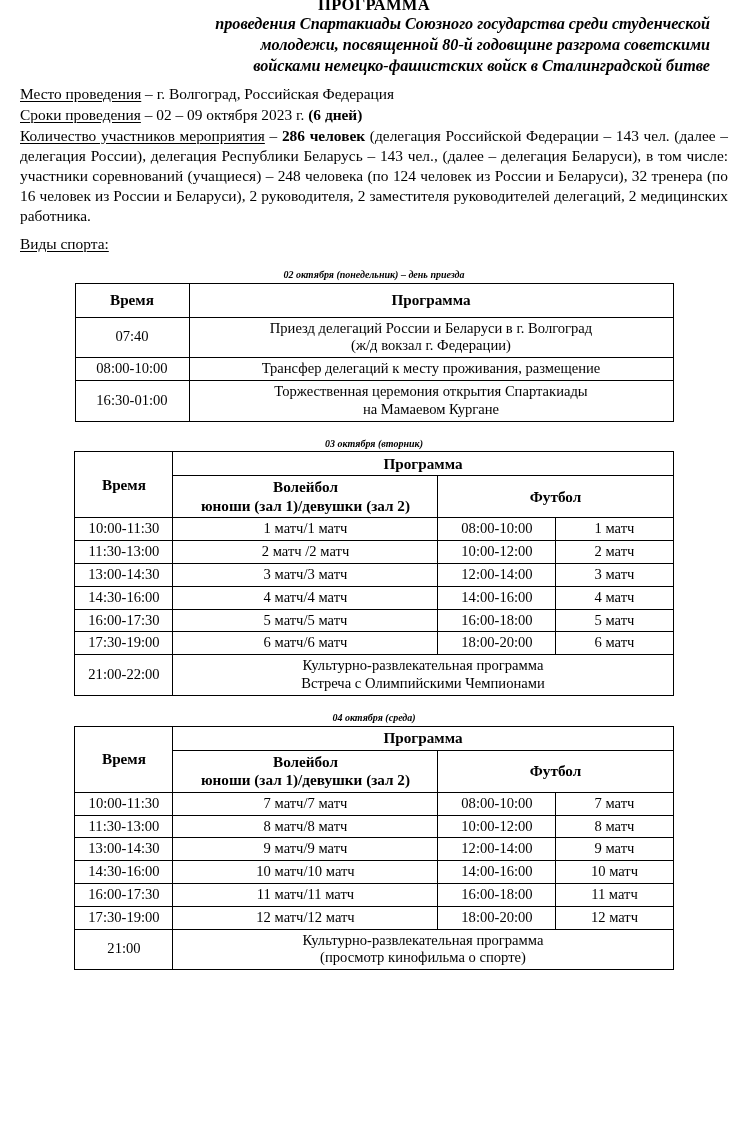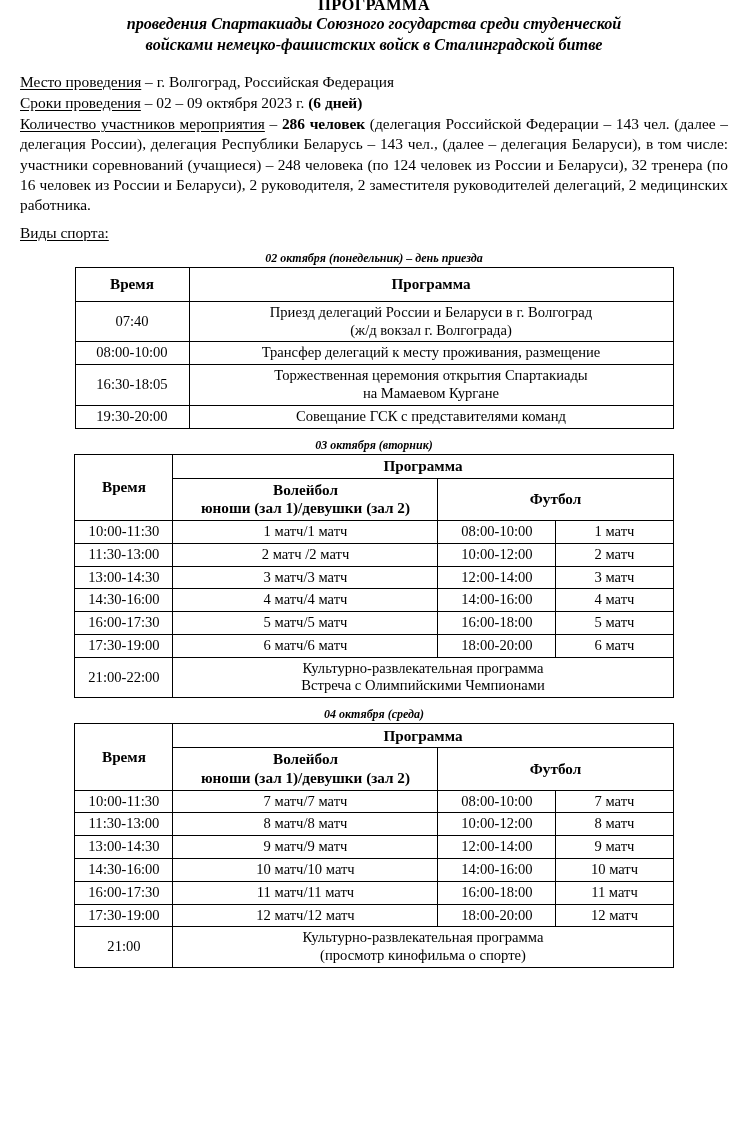"проведения Спартакиады Союзного" .doc-subtitle { margin: 1px 18px 16px 18px -> 1px 18px 6px 18px; text-align: center -> right }
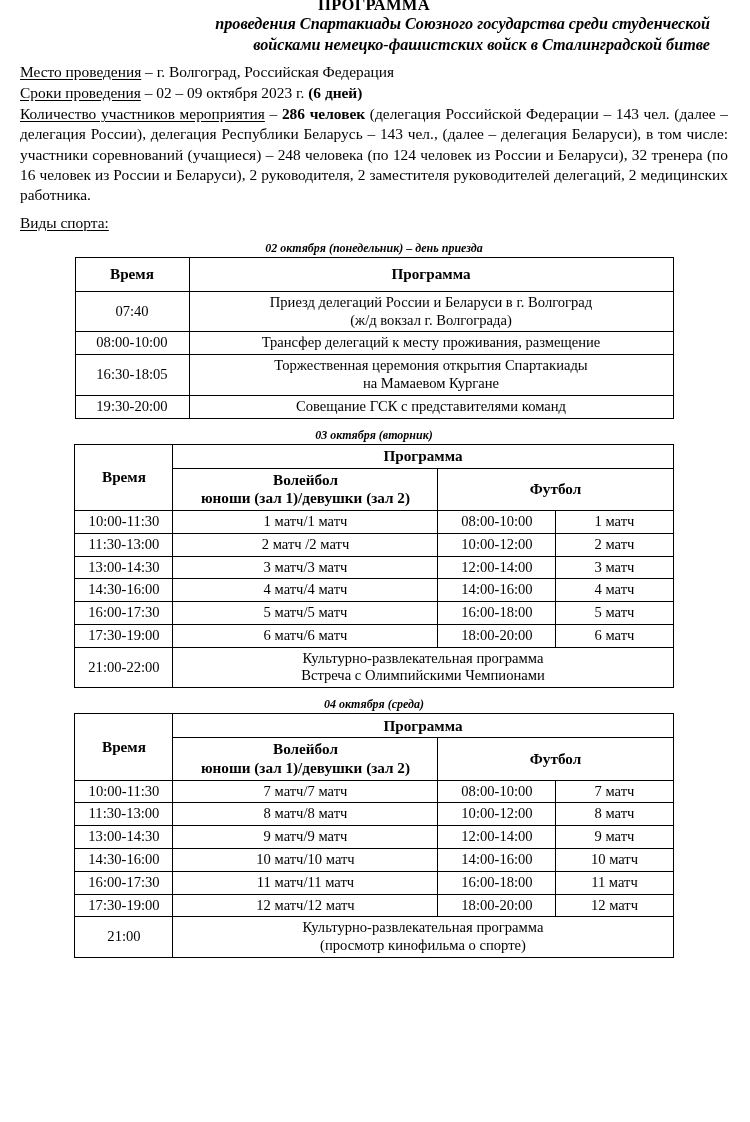"молодежи, посвященной 80-й годовщине" div { html: none -> <div>молодежи, посвященной 80-й годовщине разгрома советскими</div> }
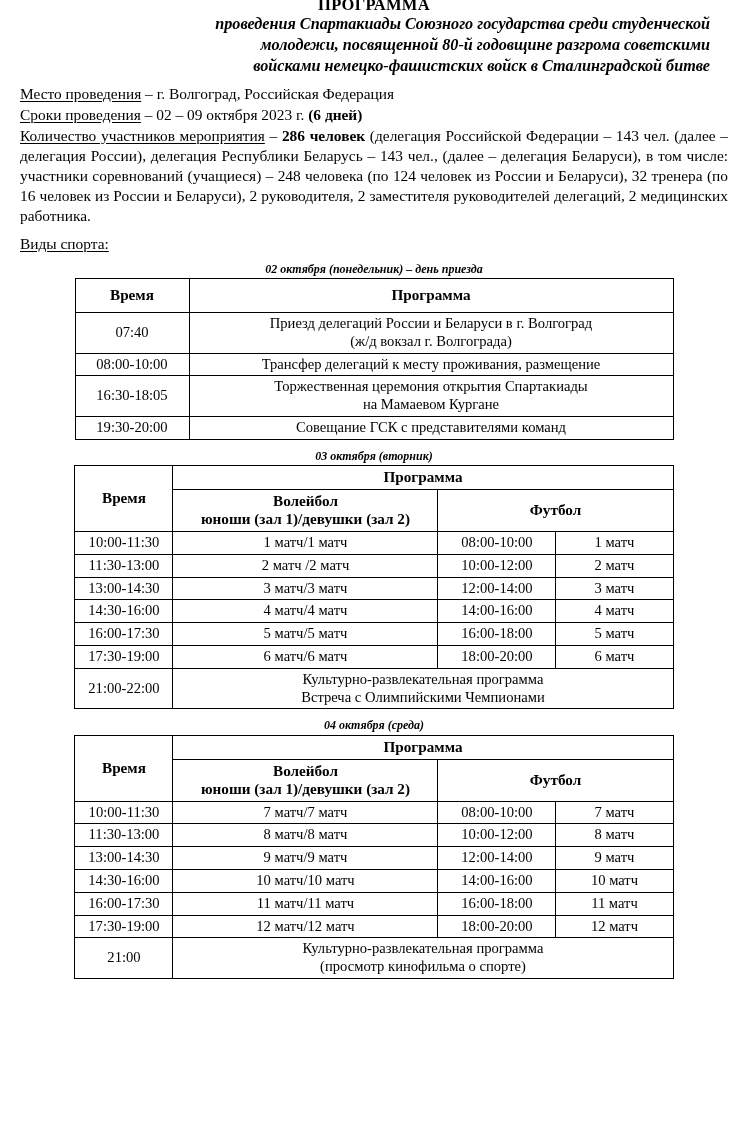"02 октября (понедельник) – день" .day-heading { font-size: 12px -> 10px; margin: 9px 0 2px 0 -> 16px 0 2px 0 }
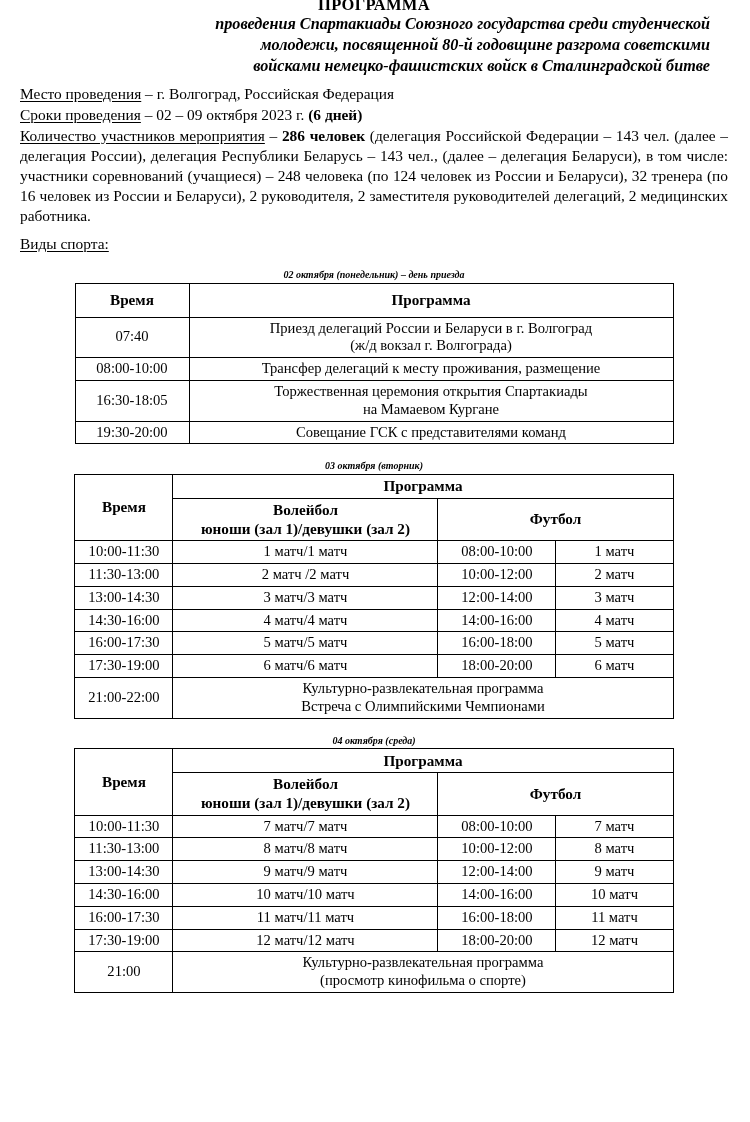"(ж/д вокзал г. Волгограда)" div { text: Волгограда -> Федерации }
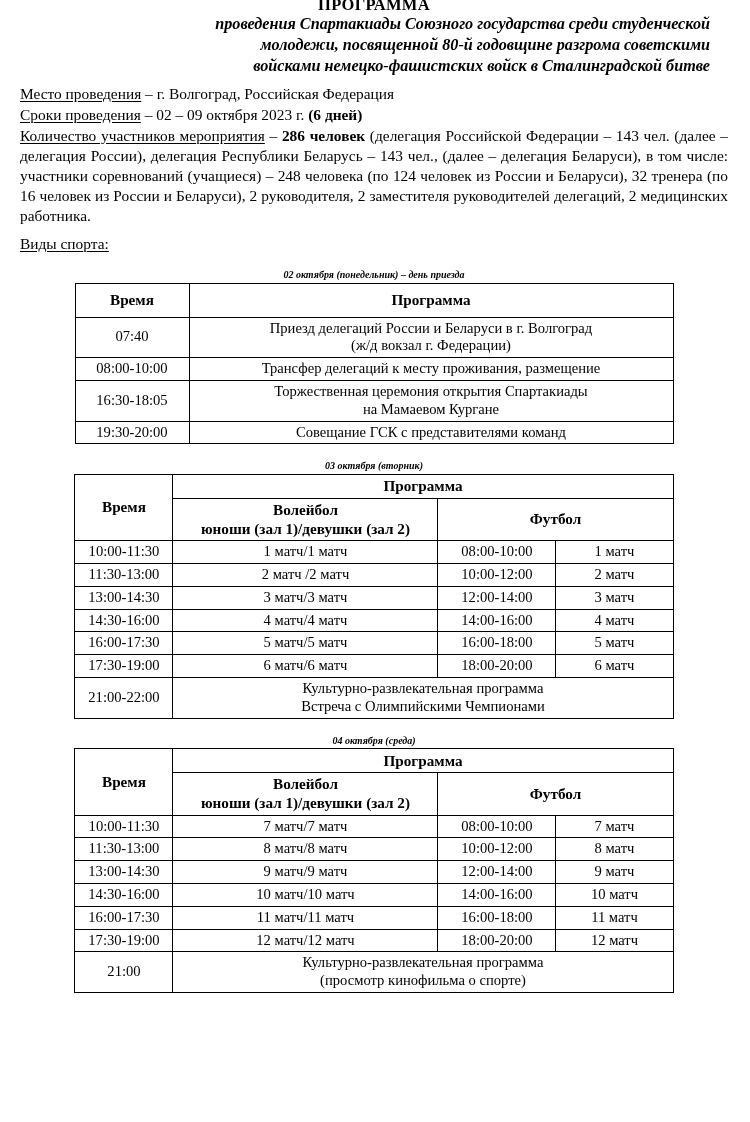"16:30-18:05" td.time { text: 16:30-18:05 -> 16:30-01:00 }
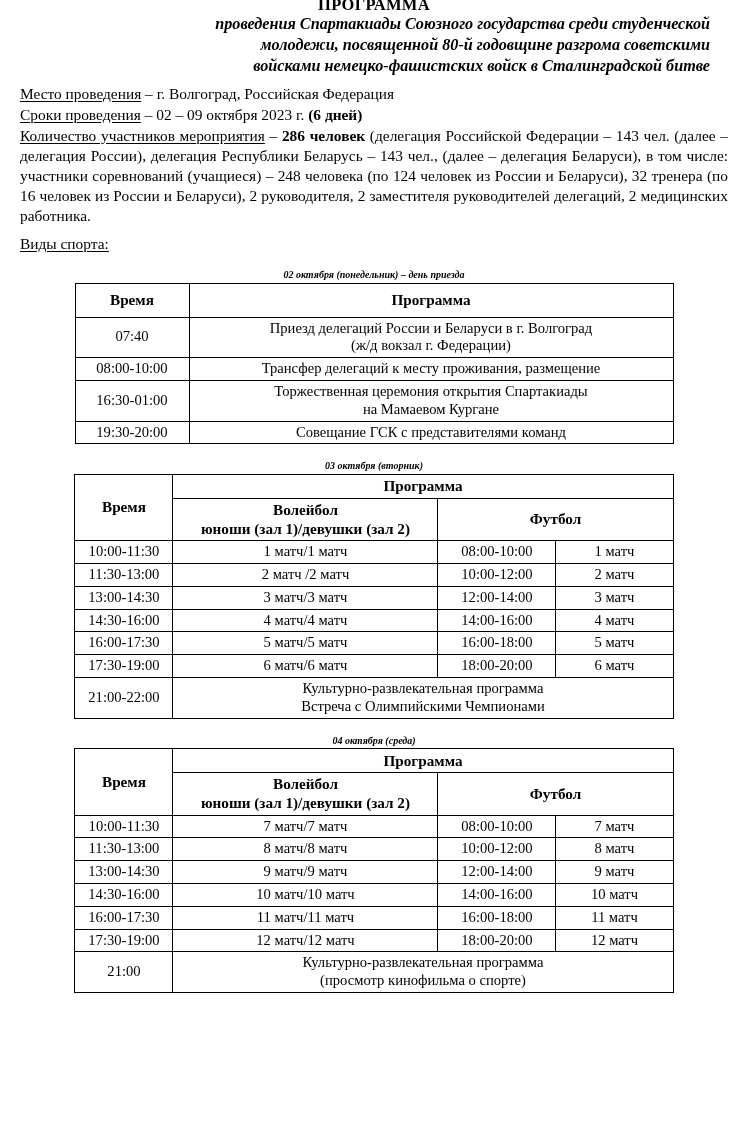"19:30-20:00" tr { html: <tr> <td>19:30-20:00</td> <td>Совещание ГСК с представителями команд</td> </tr> -> none }
